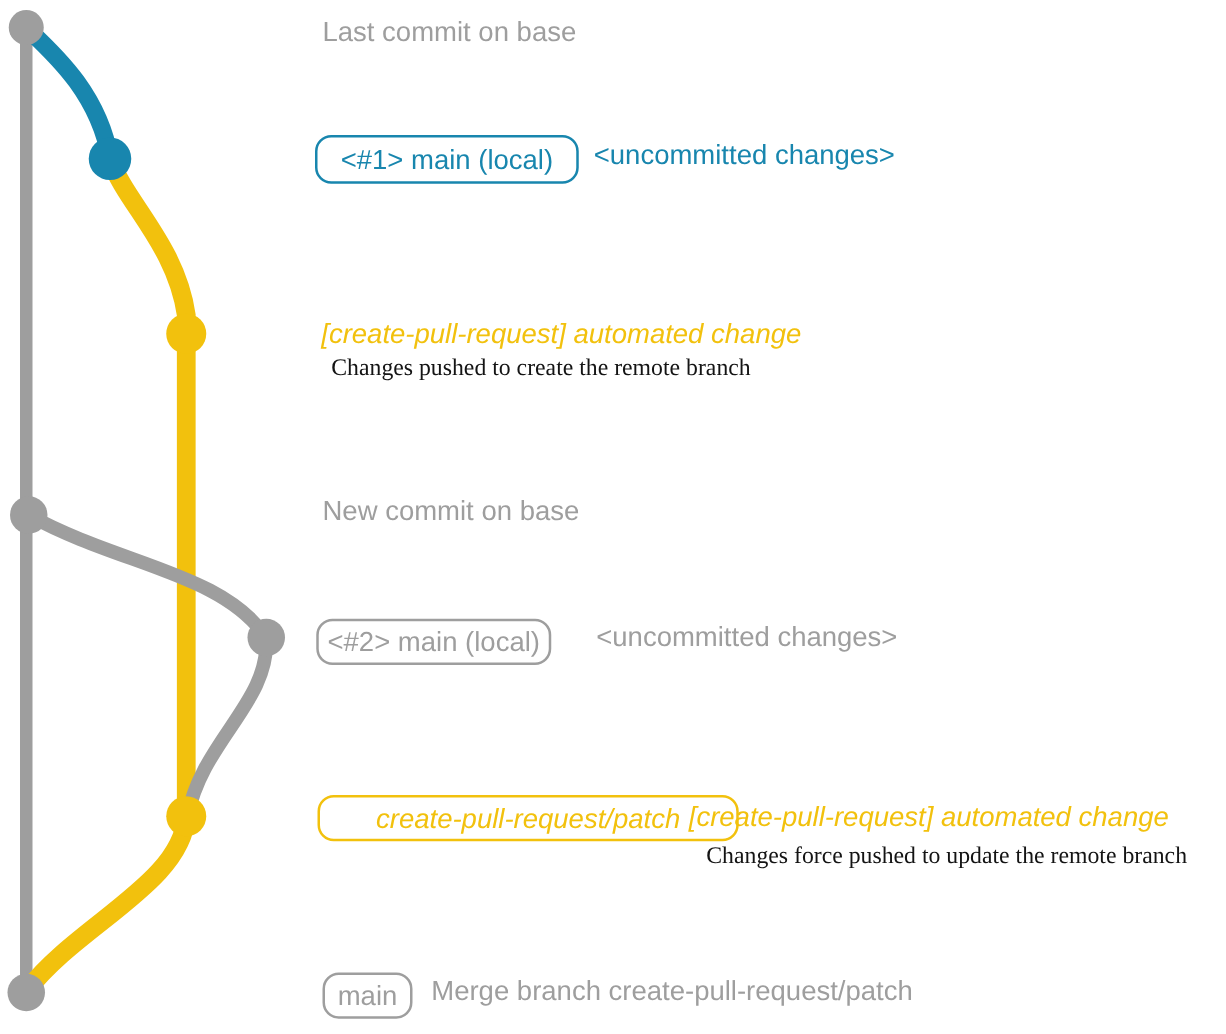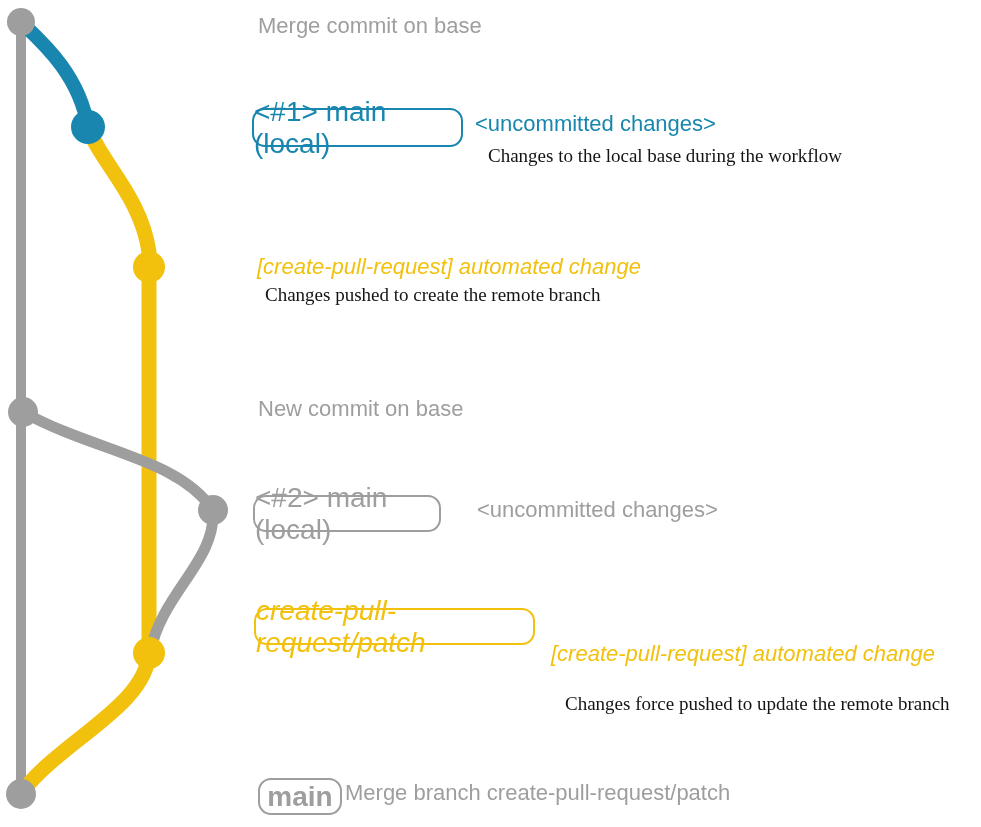"Merge commit on base" div.label { text: Merge -> Last }
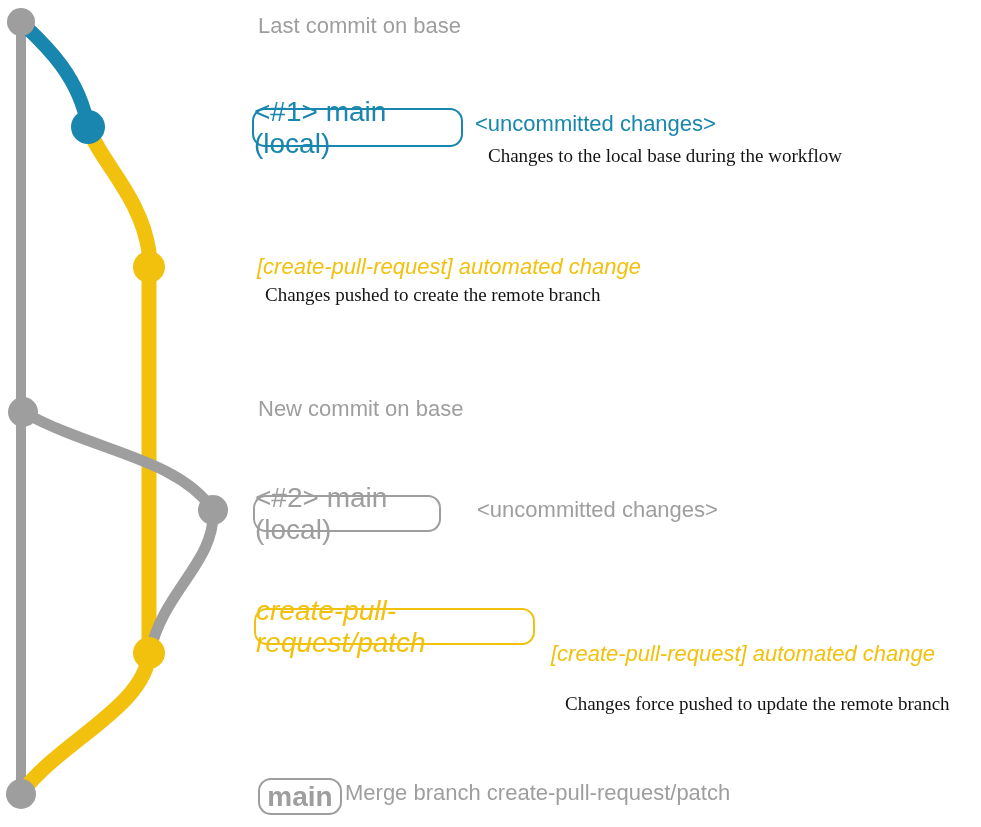"<#1> main (local)" .badge { font-size: 28px -> 22px }
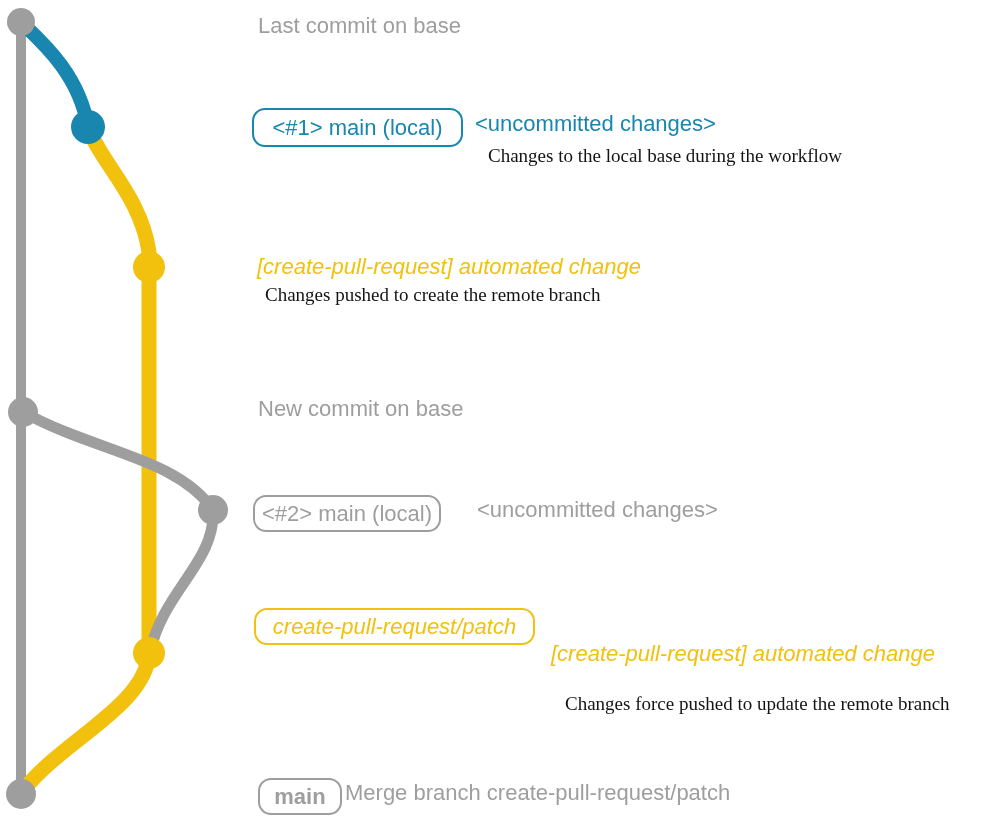"Changes to the local base" div.label { html: <div>Changes to the local base during the workflow</div> -> none }
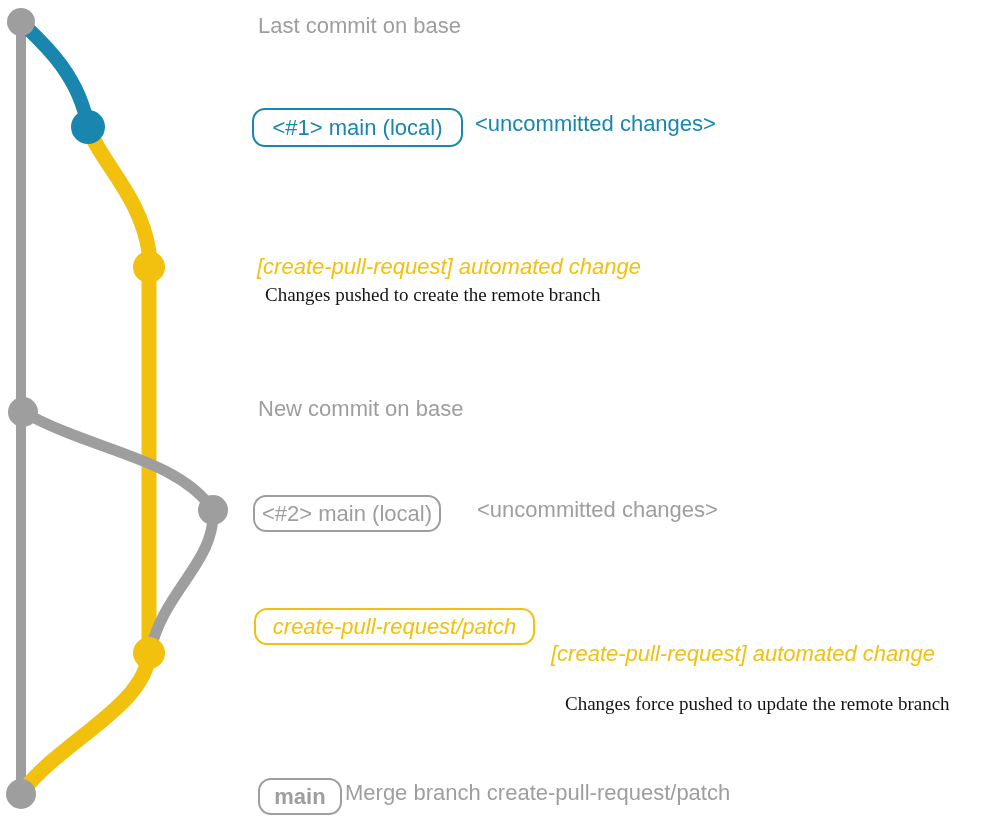"create-pull-request/patch" div.badge { top: 608px -> 636px; width: 281px -> 337px }
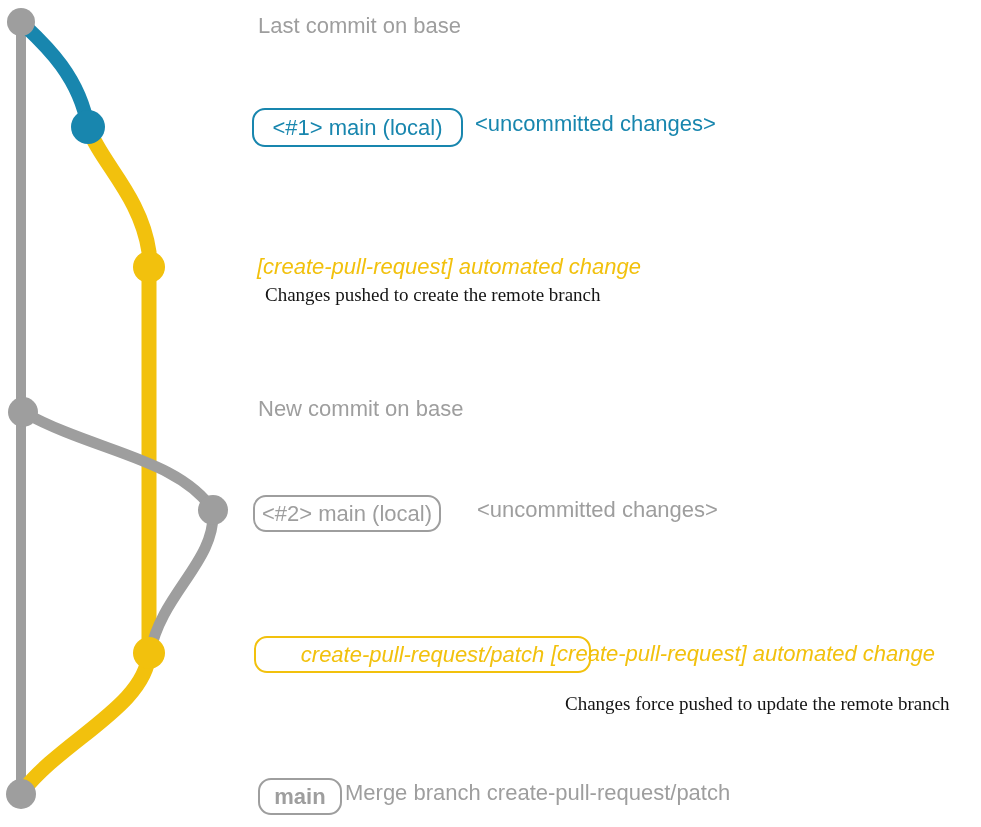"Changes force pushed to update" div.label { top: 694px -> 675px }
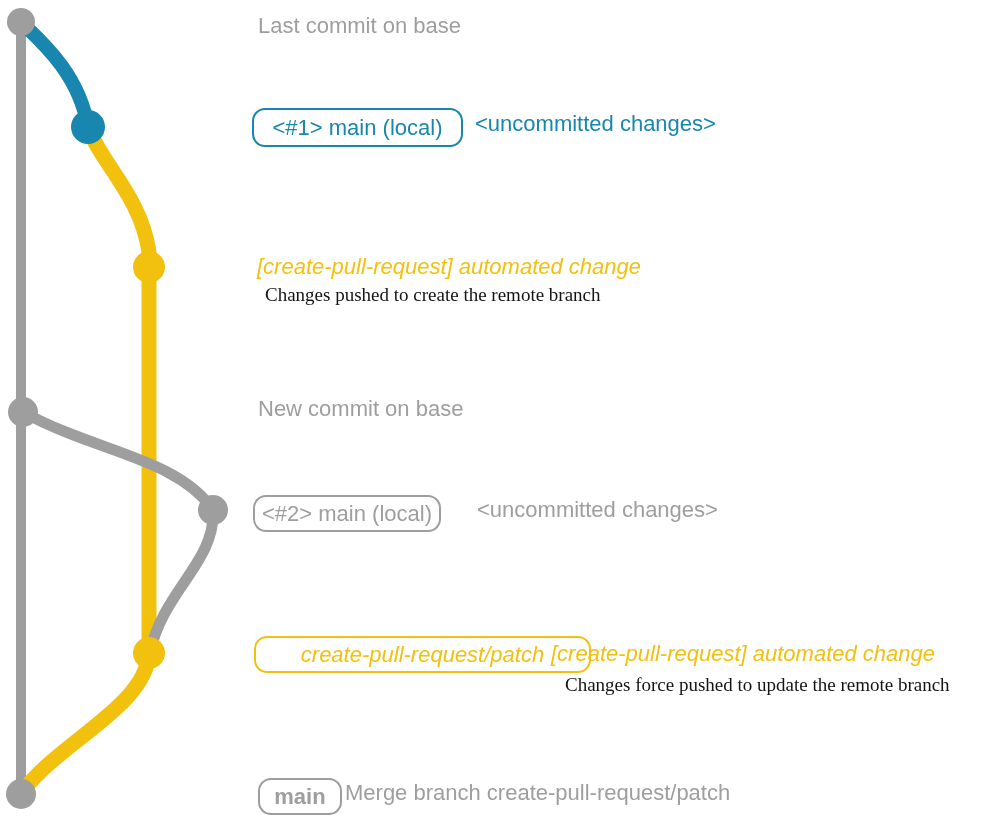"main" div.badge { font-weight: bold -> none; width: 84px -> 72px }
